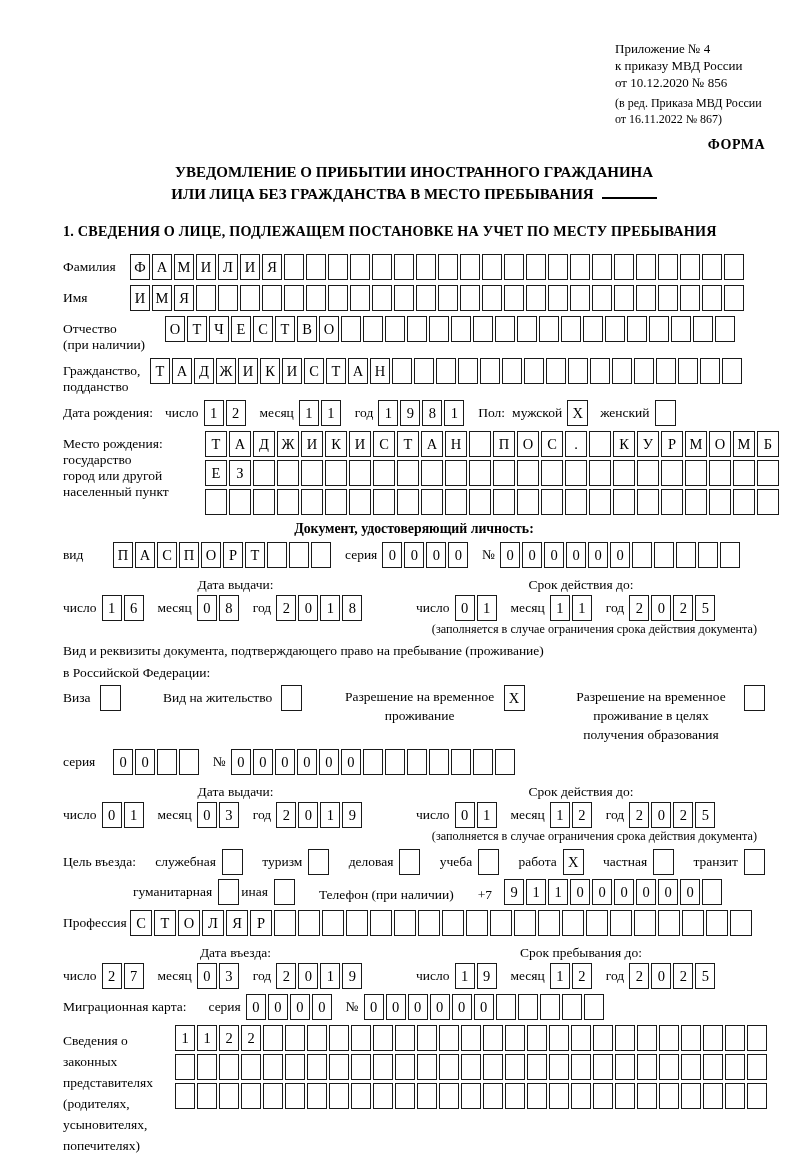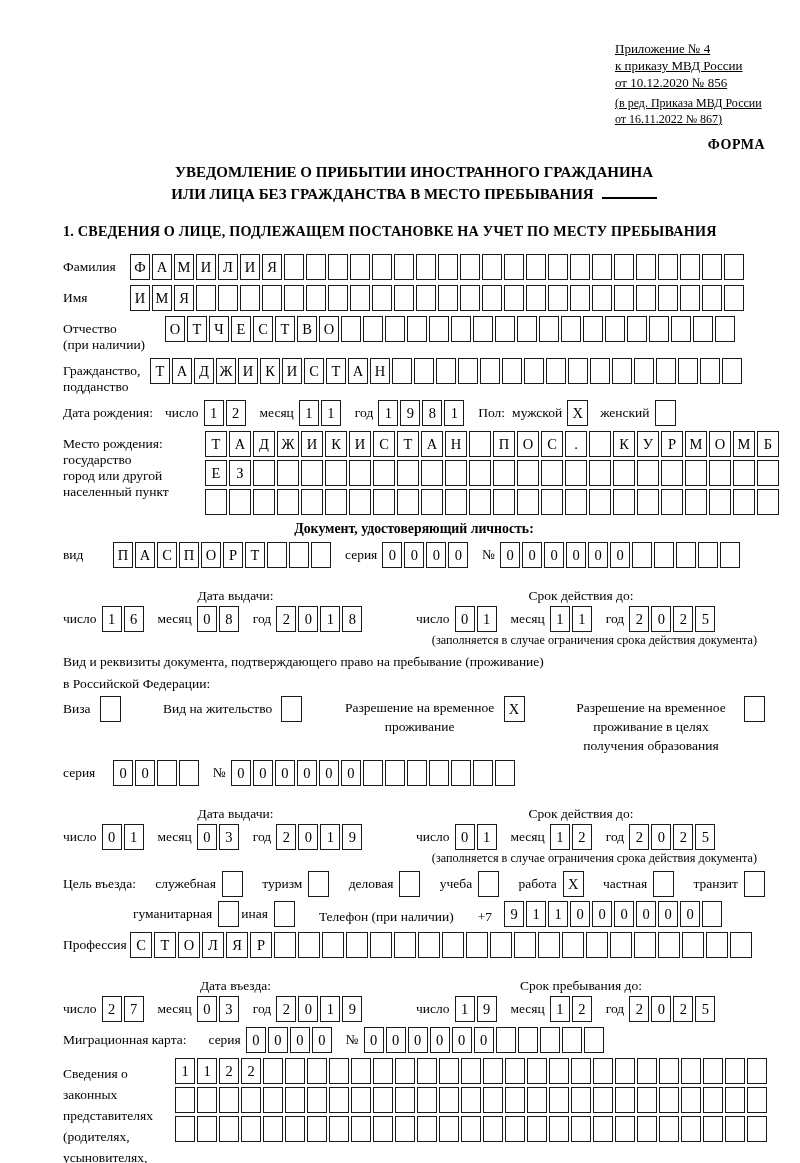"Приложение № 4" .hdr { text-decoration: underline -> none }
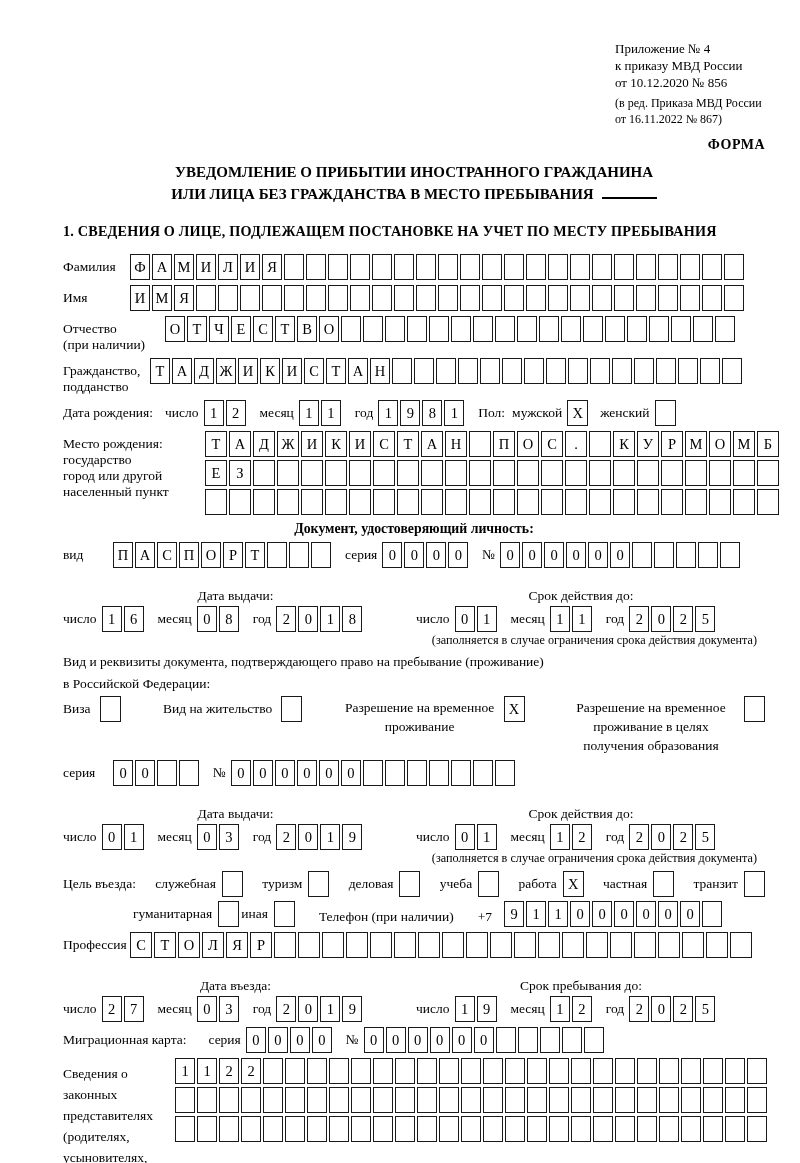"Дата выдачи:" .dheads { margin-top: 20px -> 9px }
